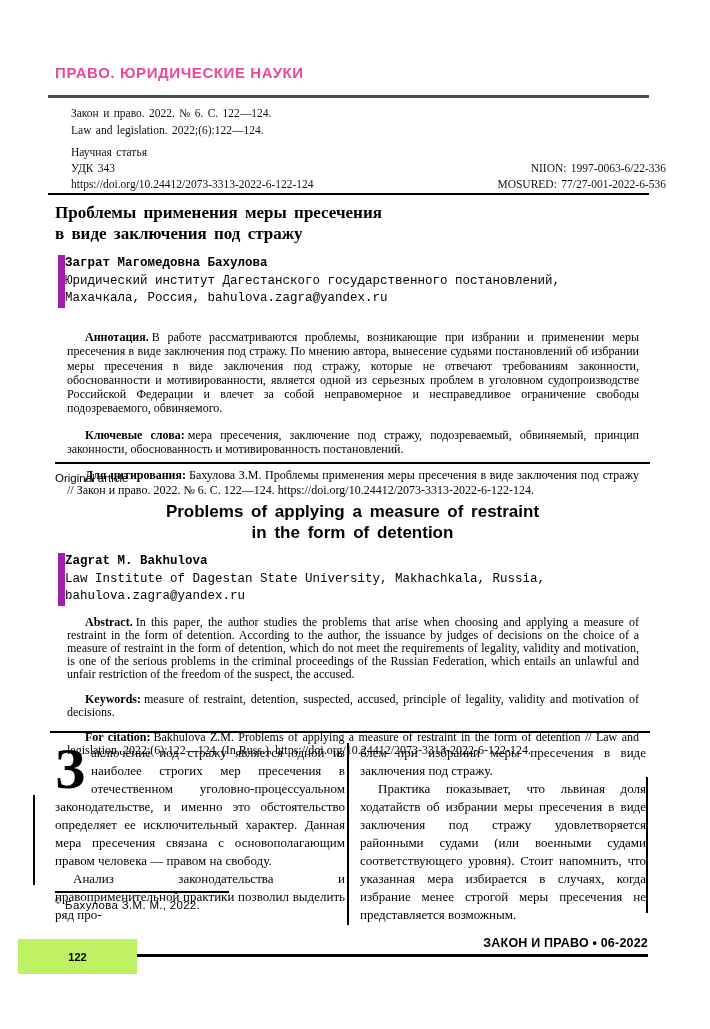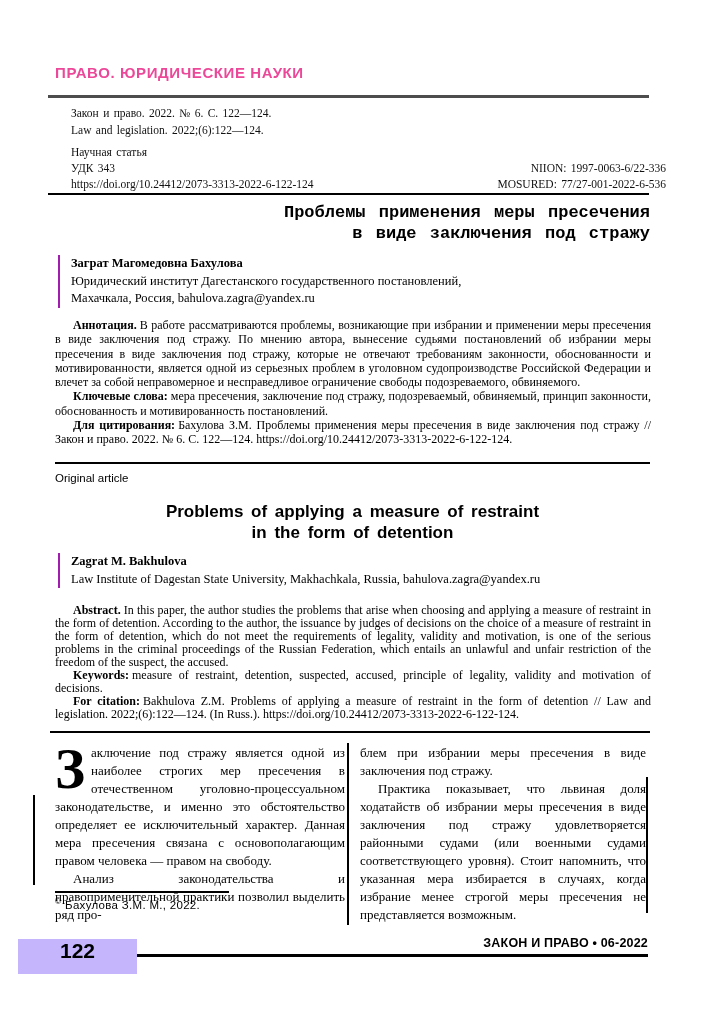"Проблемы применения меры пресечения" .title-ru { font-family: Liberation Mono, monospace -> Liberation Serif, serif; text-align: right -> left }
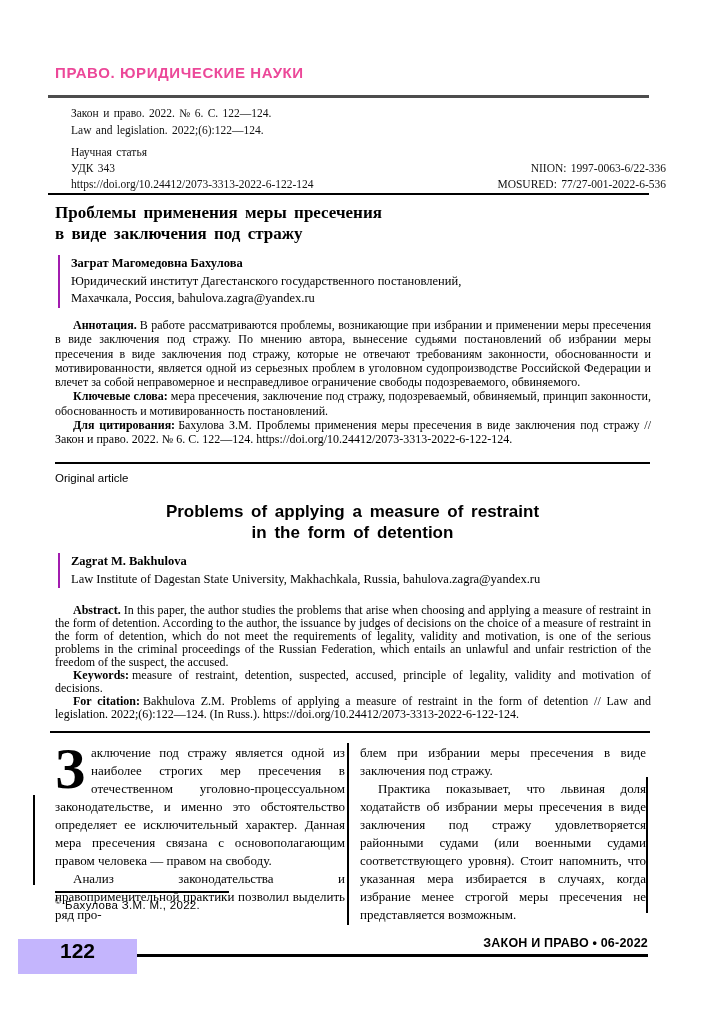"Заграт Магомедовна Бахулова" .author-block { border-left: 2px solid #a21caf -> 7px solid #a21caf; font-family: Liberation Serif, serif -> Liberation Mono, monospace; padding-left: 11px -> none }
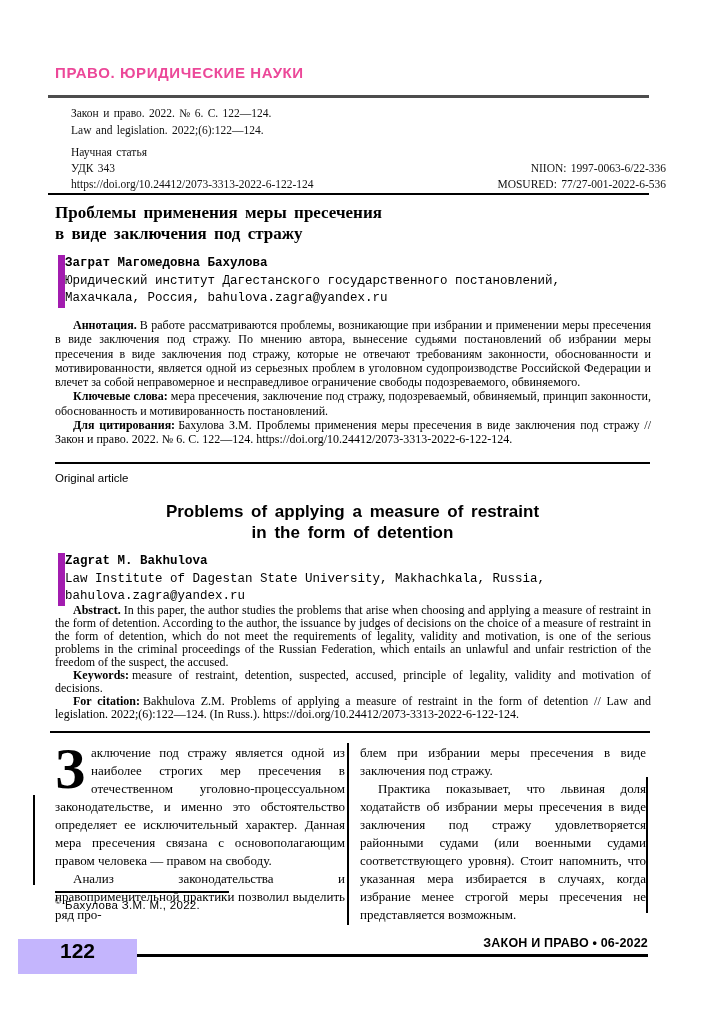"Аннотация. В работе рассматриваются" .abstract-block p { margin: 0 -> 12px }
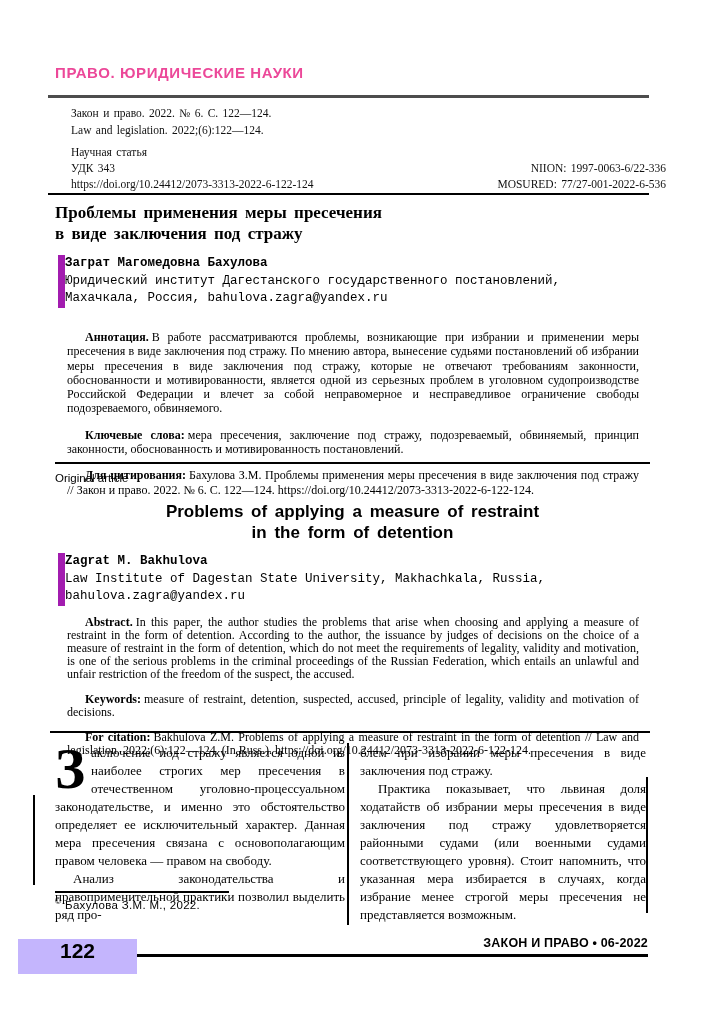"122" .page-number-box { align-items: flex-start -> center; background: #c4b5fd -> #bef264; font-size: 21px -> 11px }
